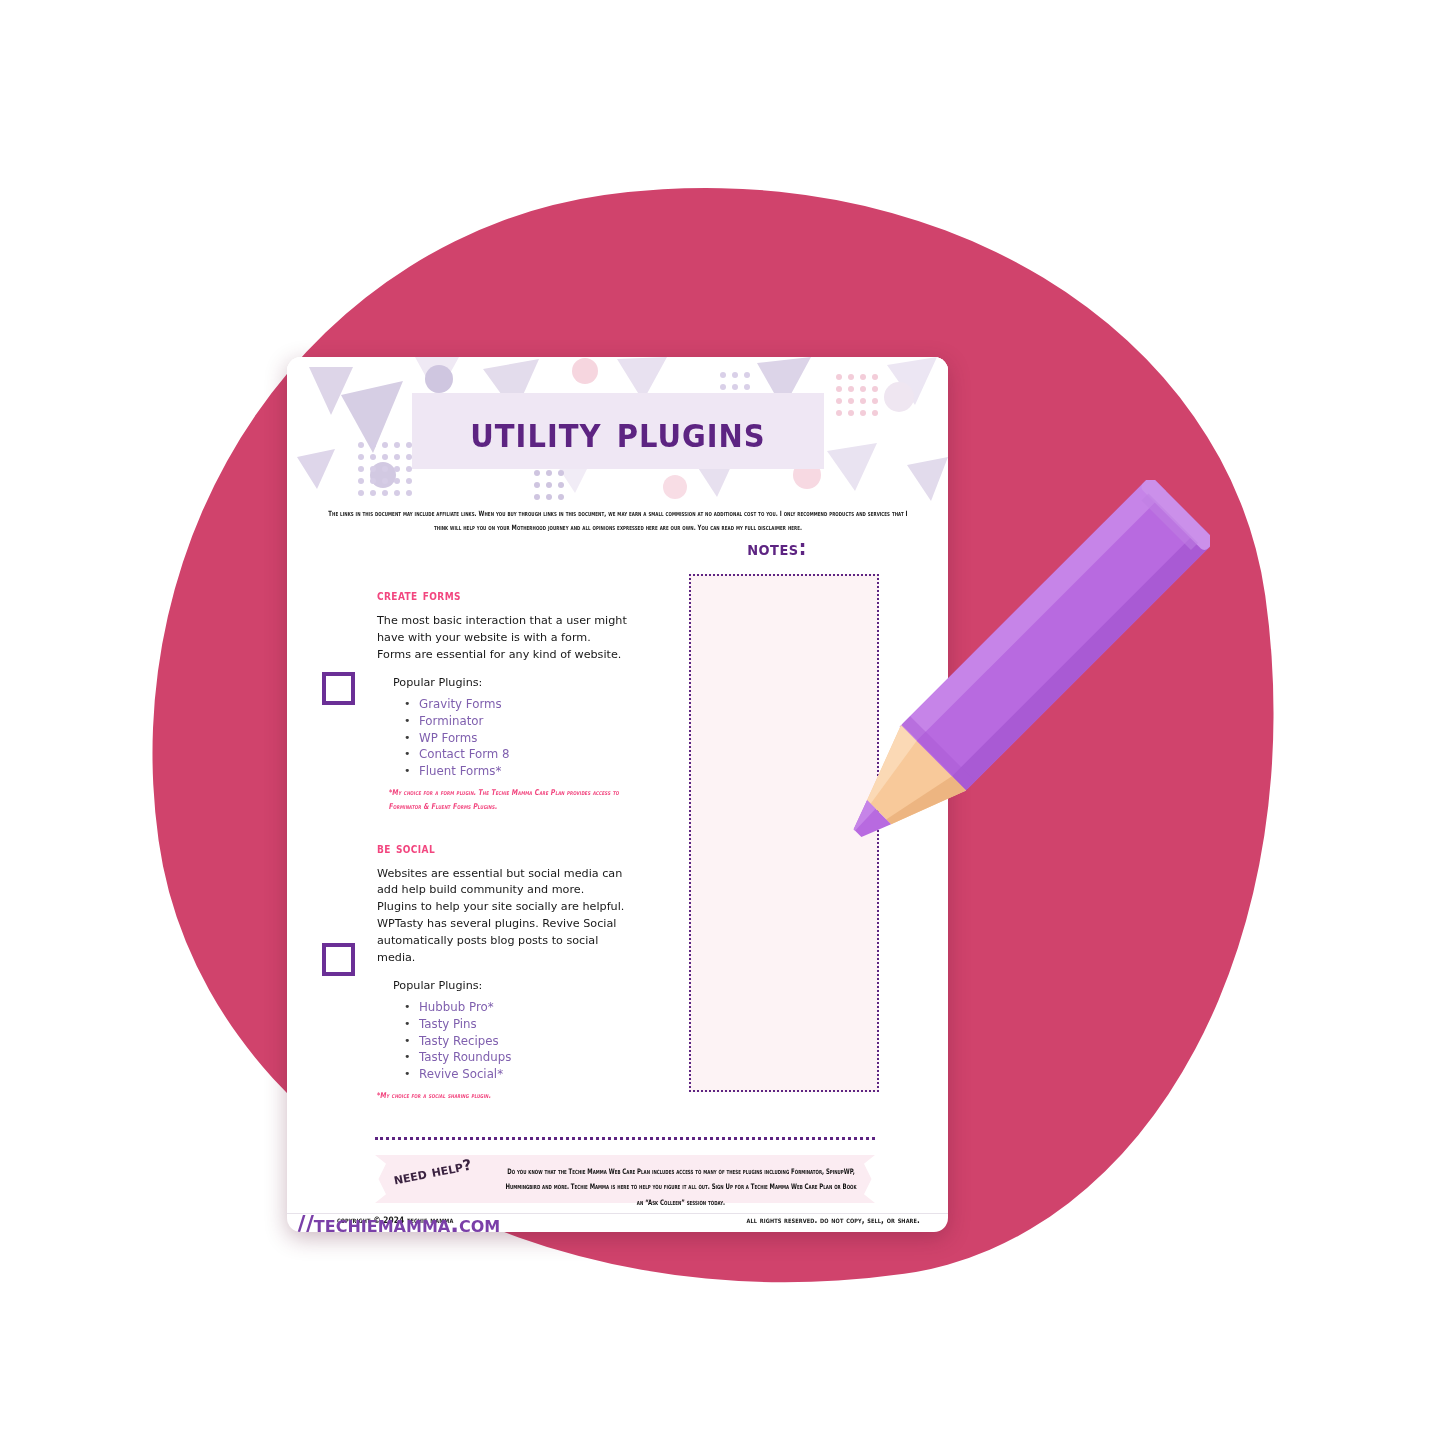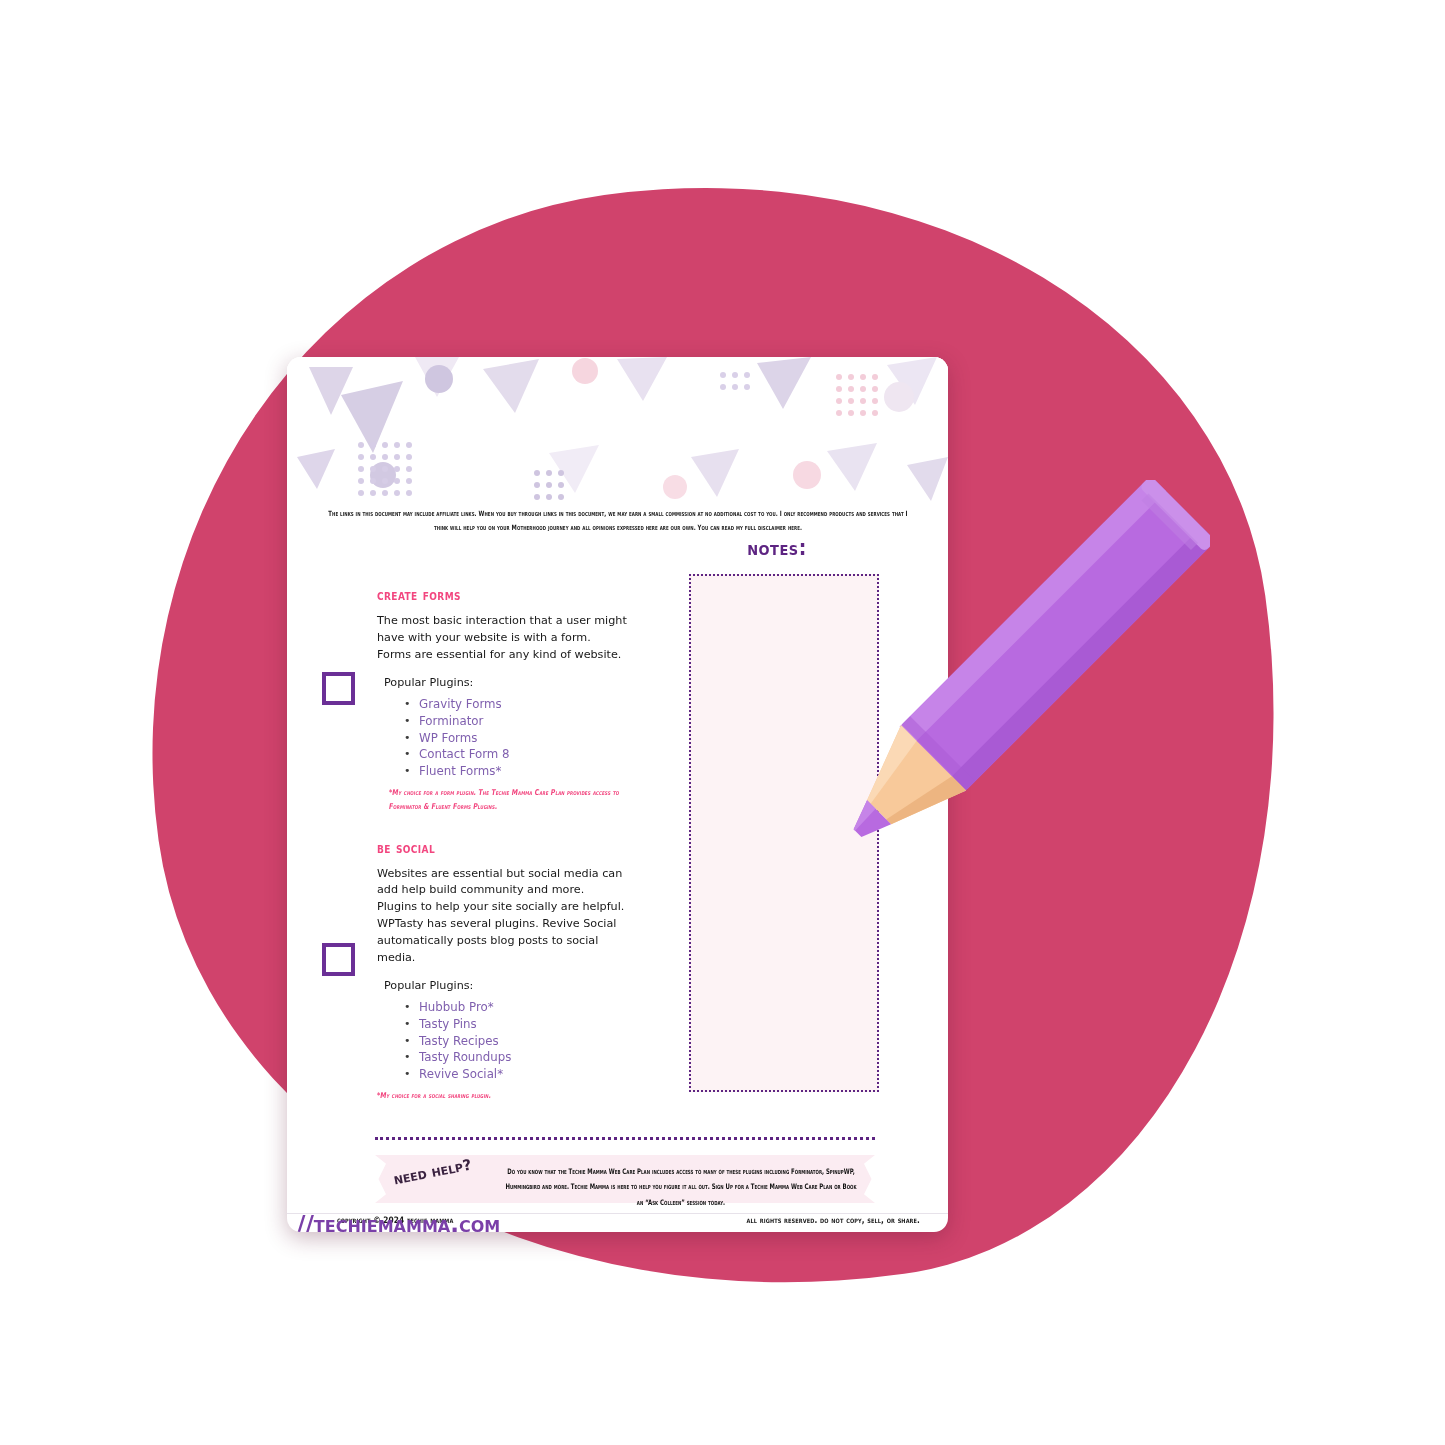"utility plugins" div.title-plate { html: none -> <div> <div>Utility Plugins</div> </div> }
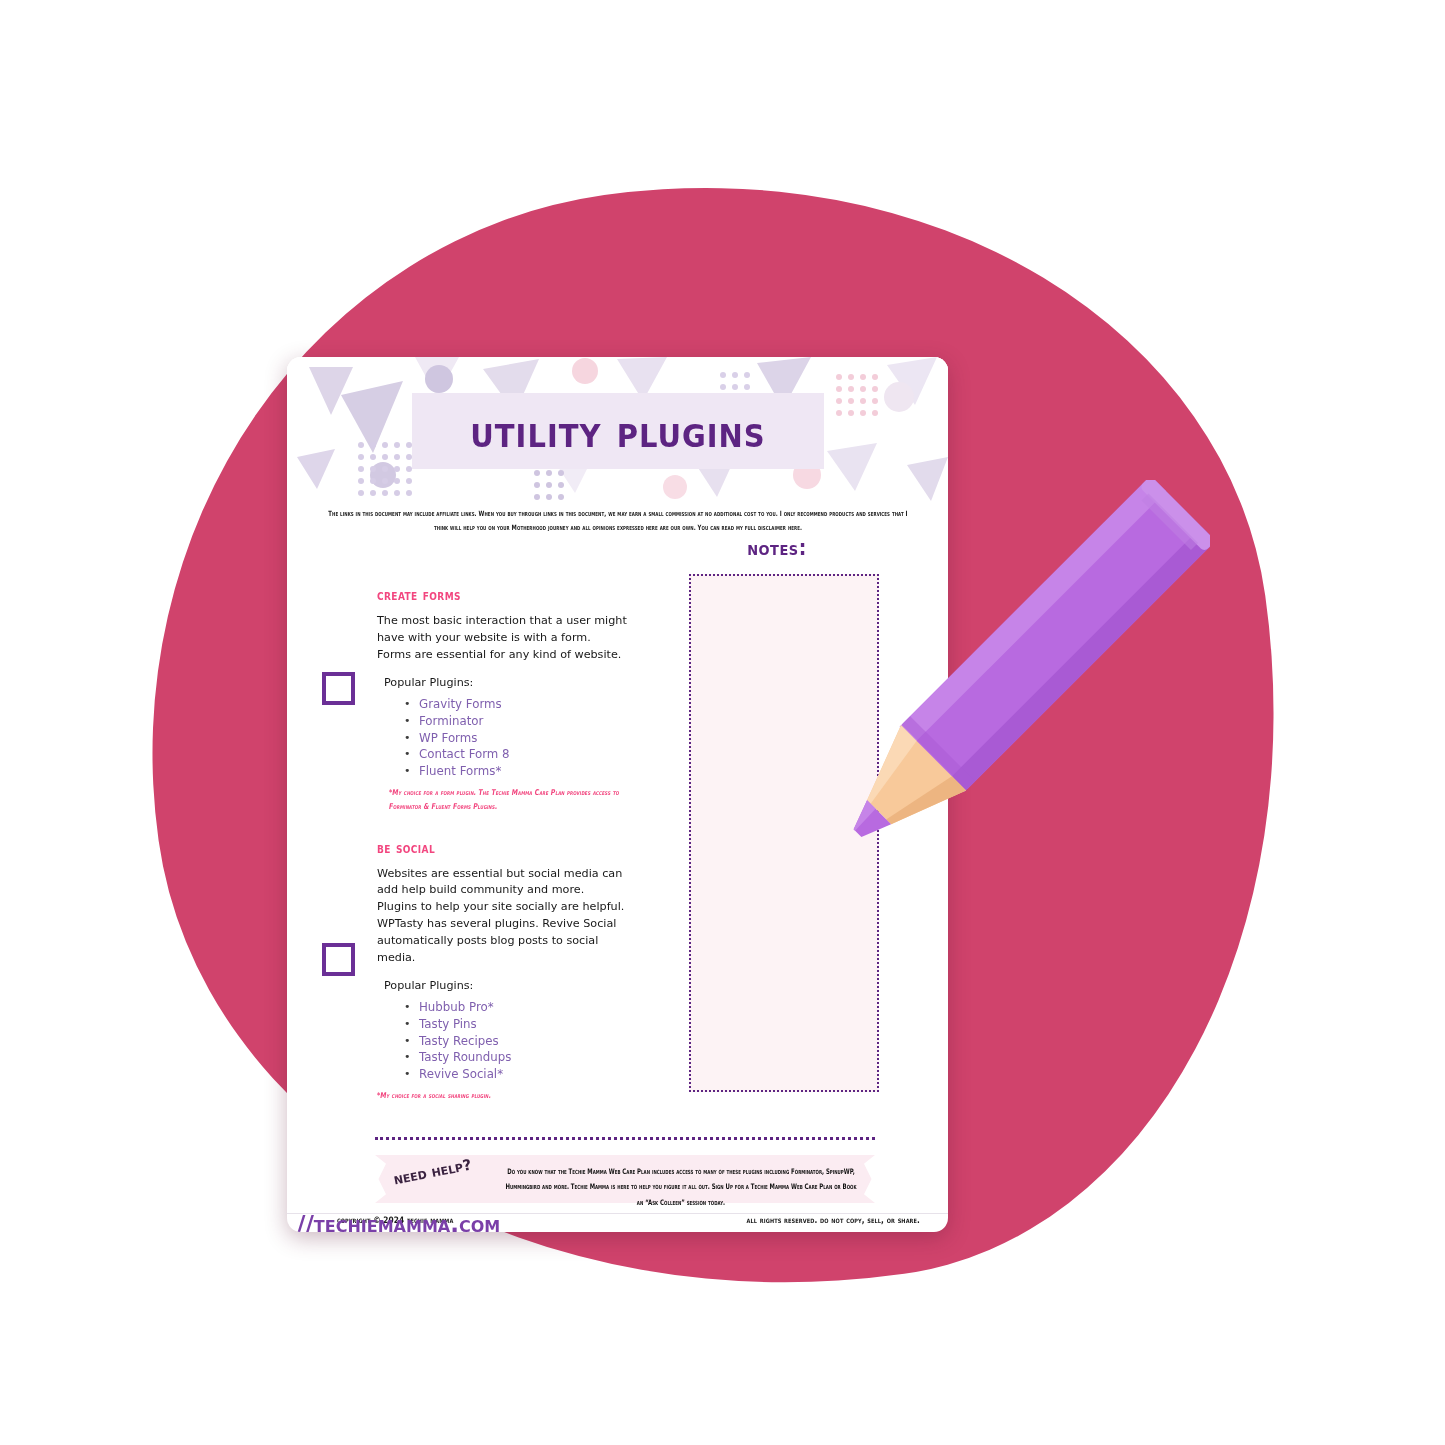"Popular Plugins:" .pop { margin: 0 0 8px 7px -> 0 0 8px 16px }
